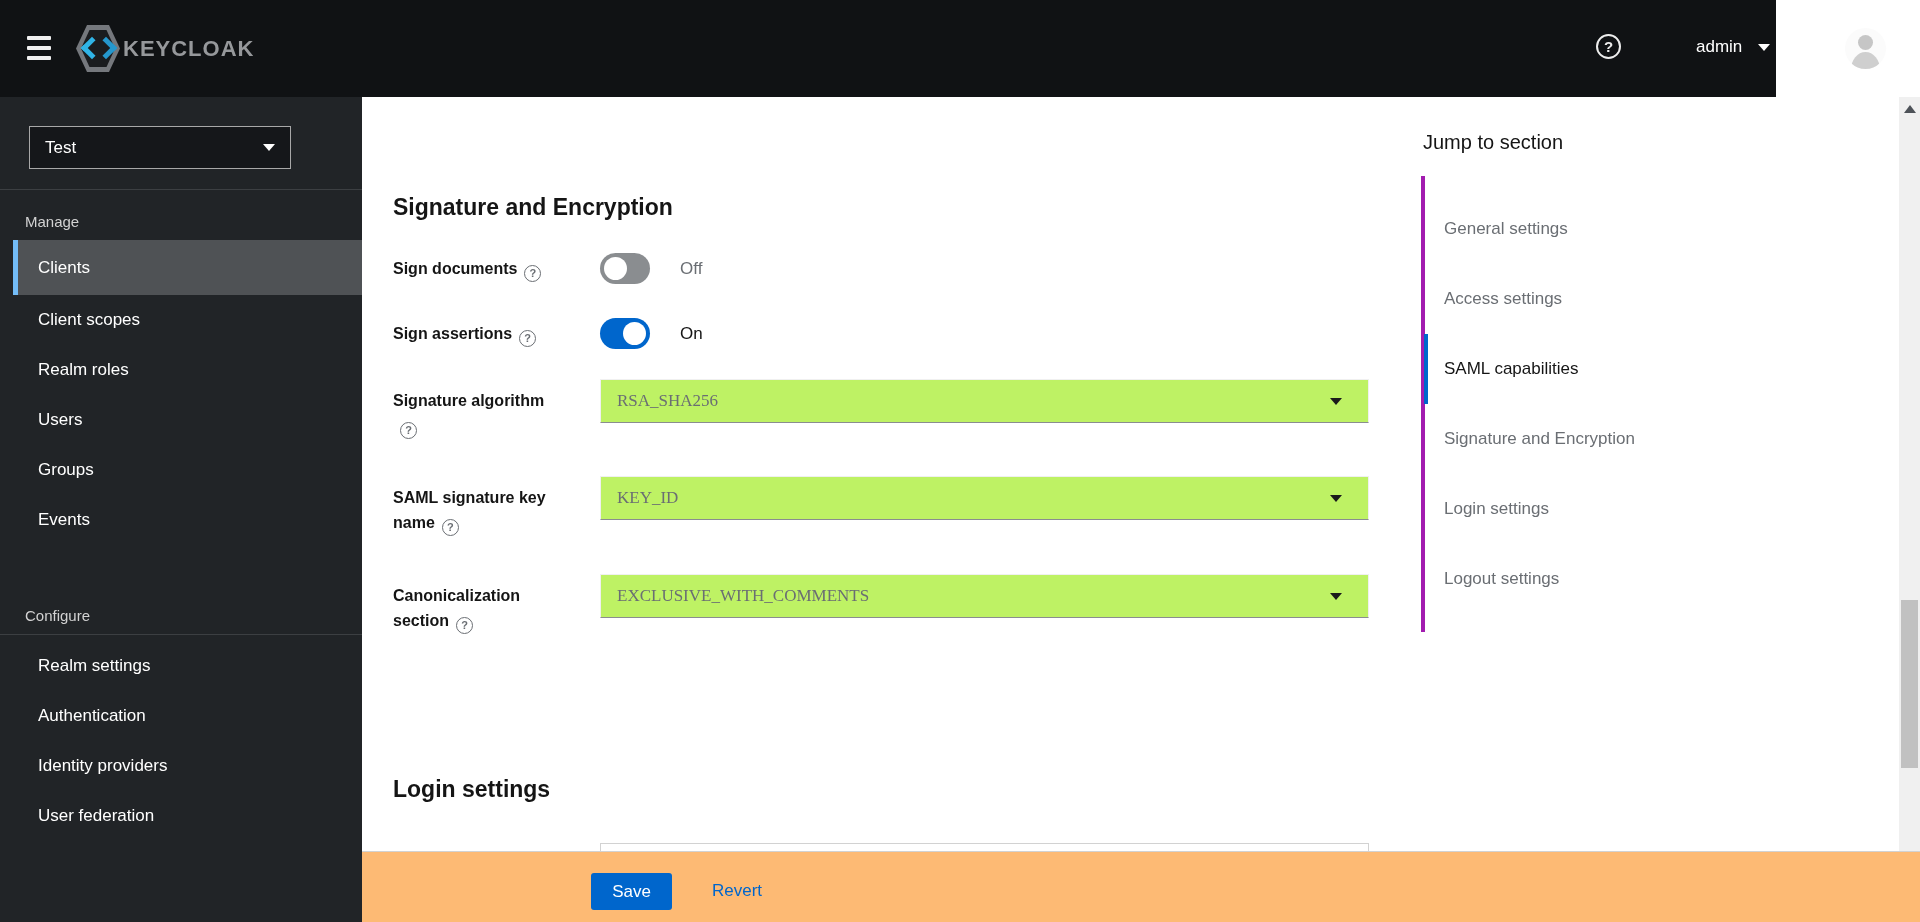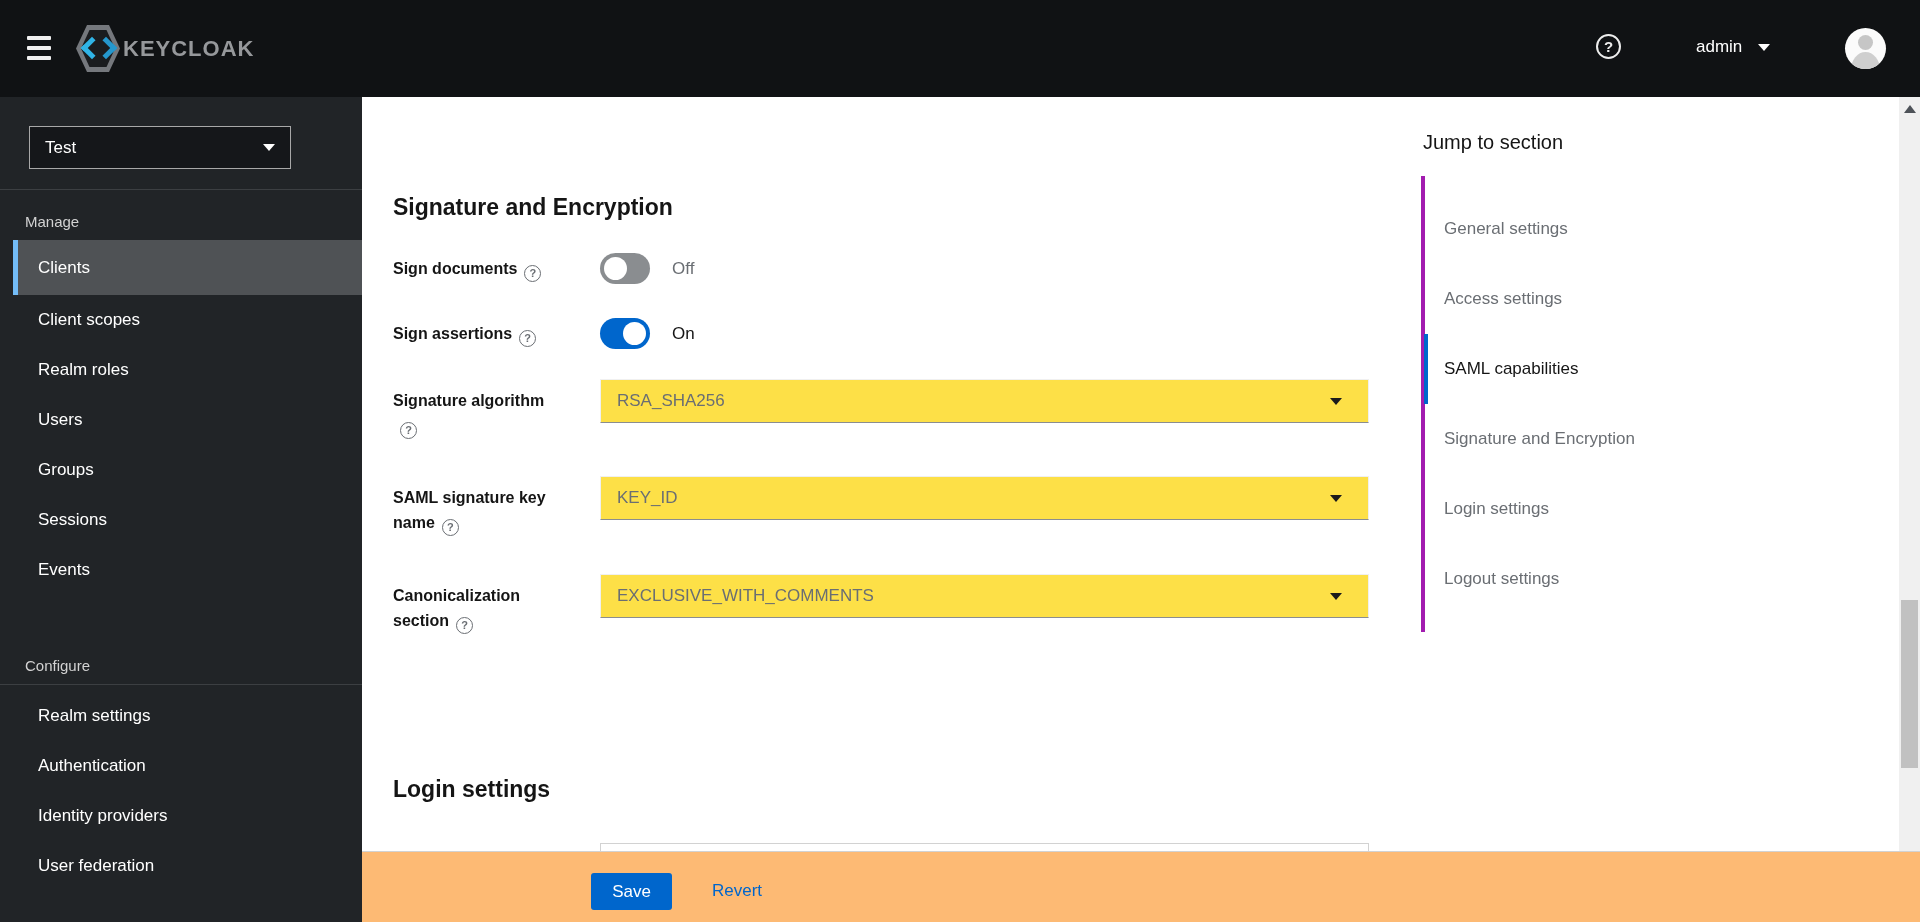"KEYCLOAK" .header { width: 1920px -> 1776px }
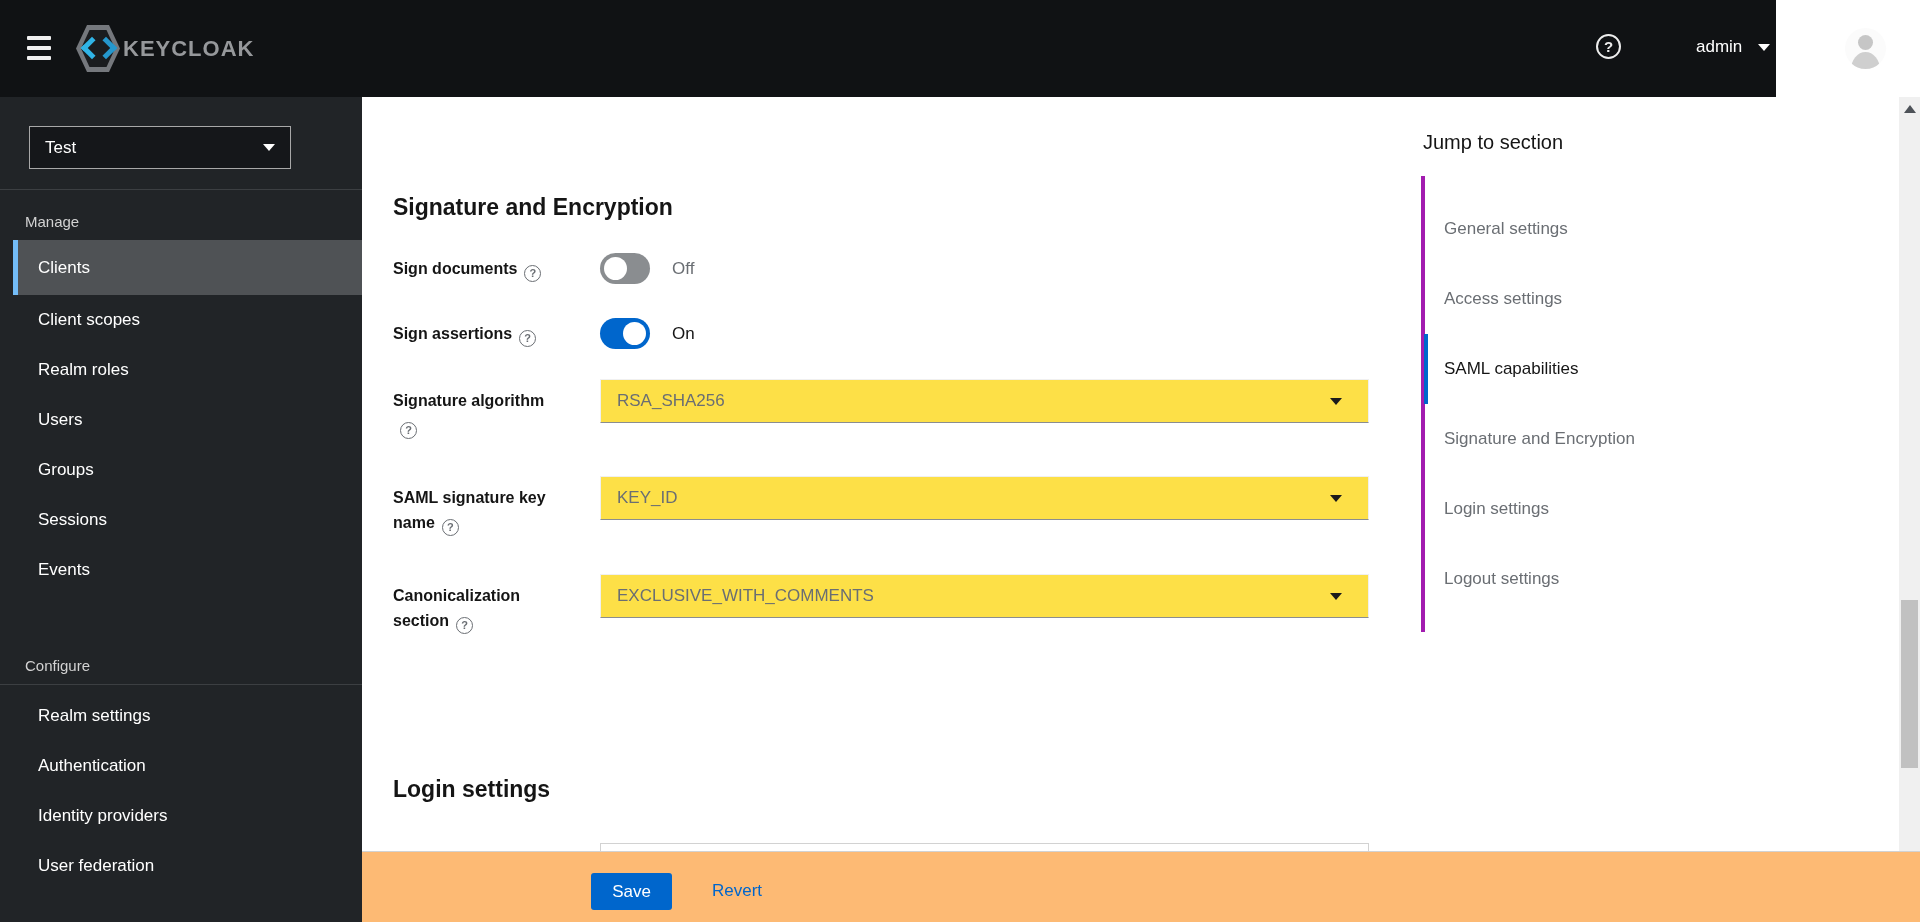"Off" .state { margin-left: 22px -> 30px }
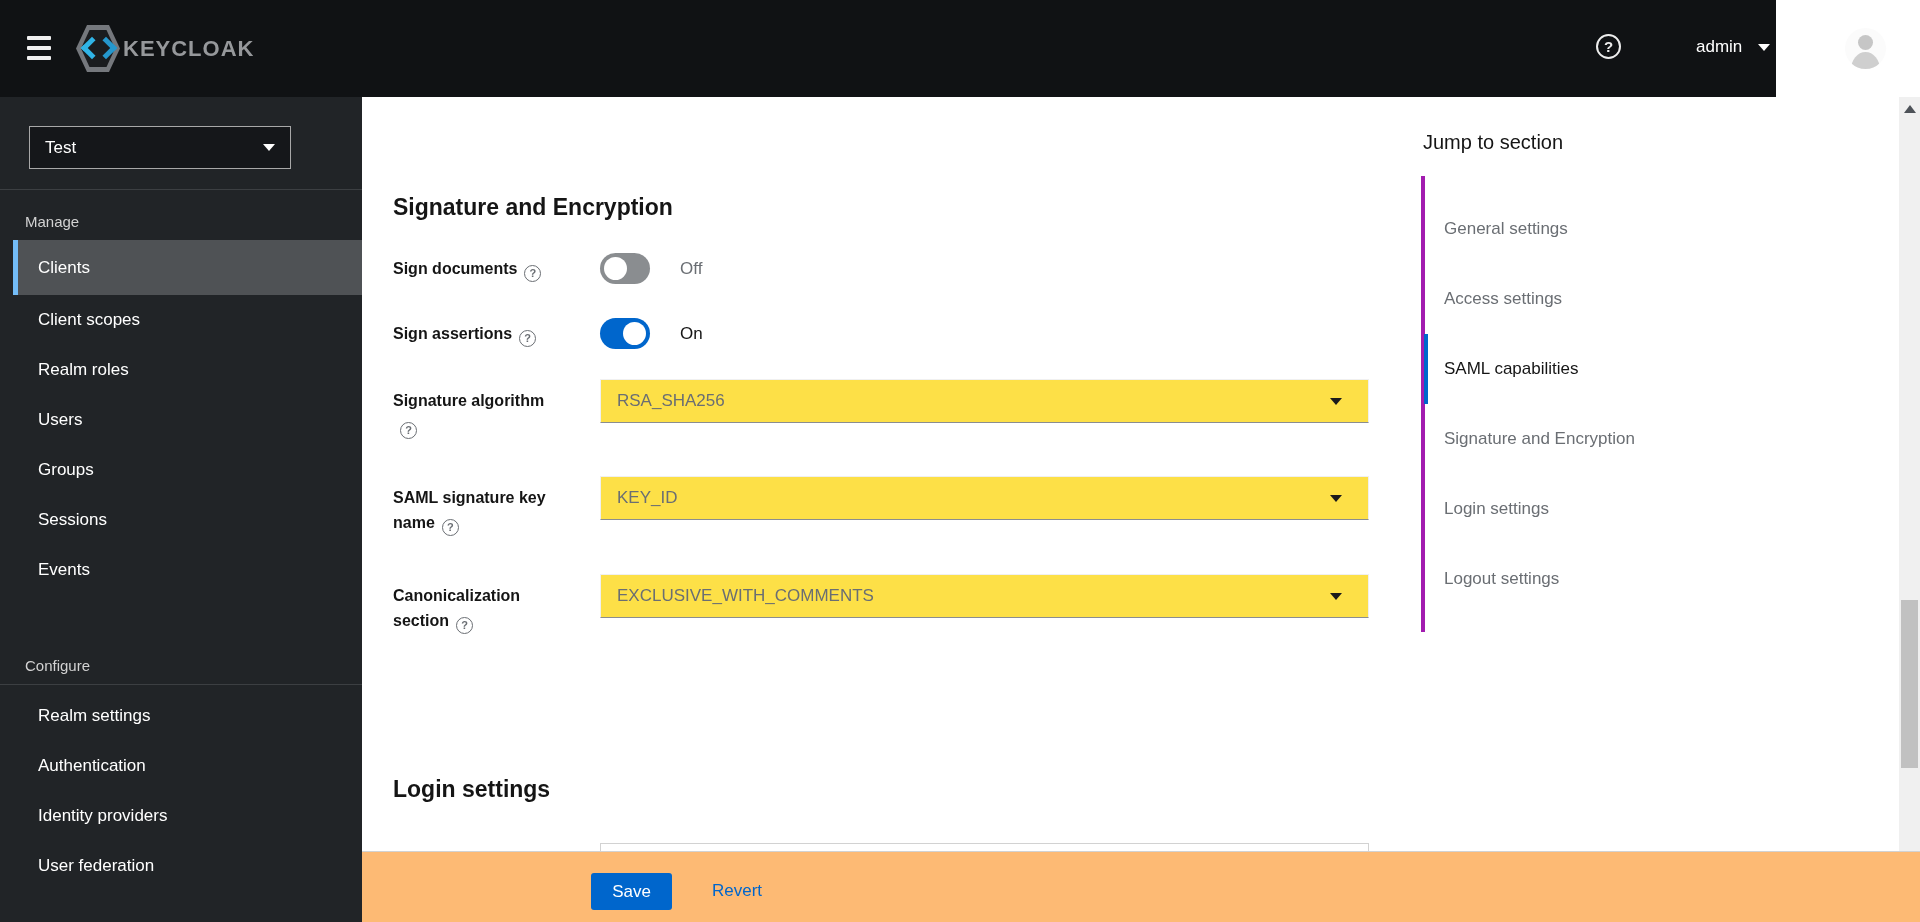"RSA_SHA256" .selectbox { background: #fde047 -> #bef264; font-family: none -> Liberation Serif, serif }
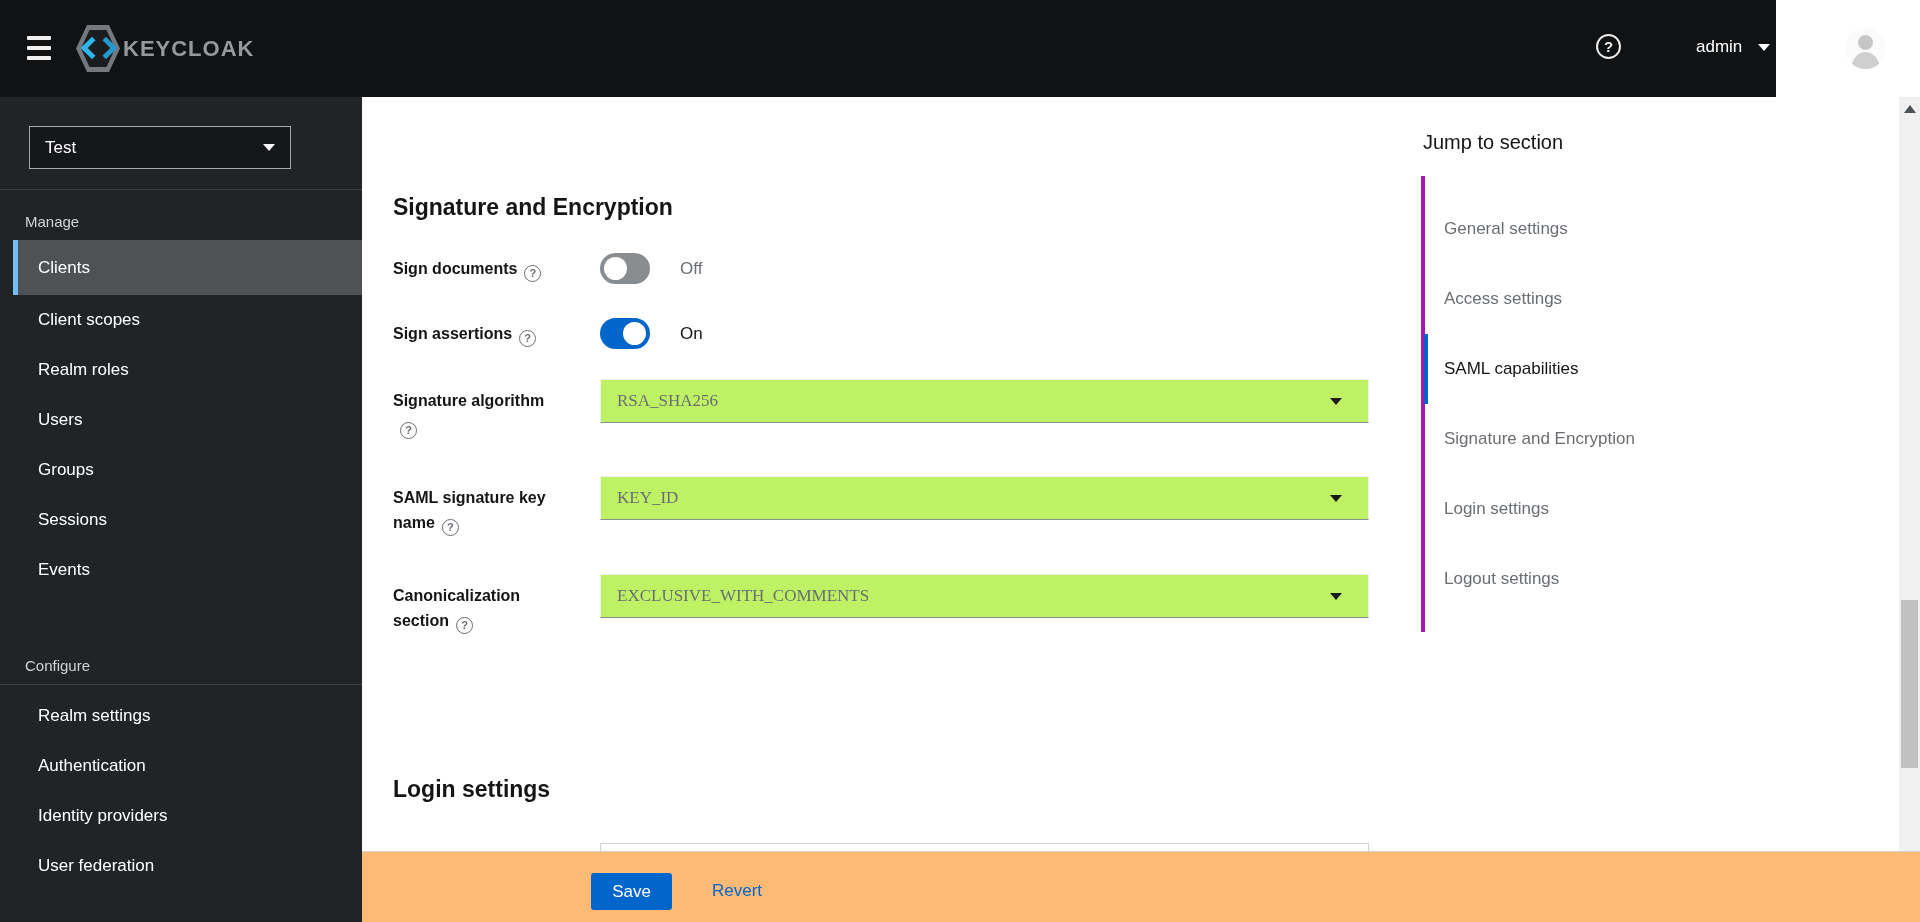"Sessions" div.nav-item { html: <div>Sessions</div> -> none }
